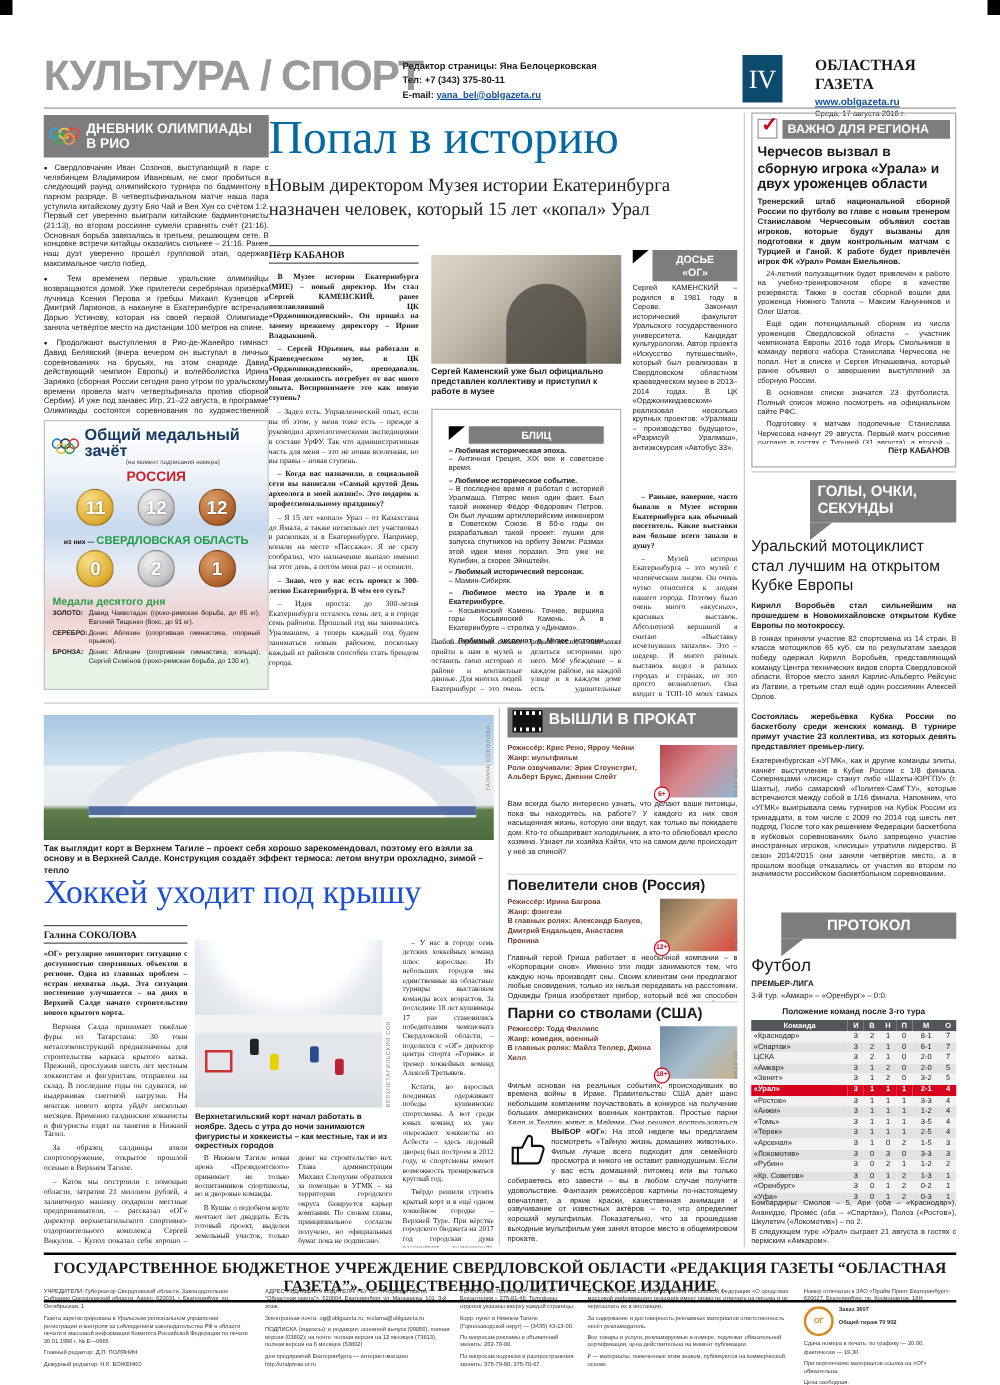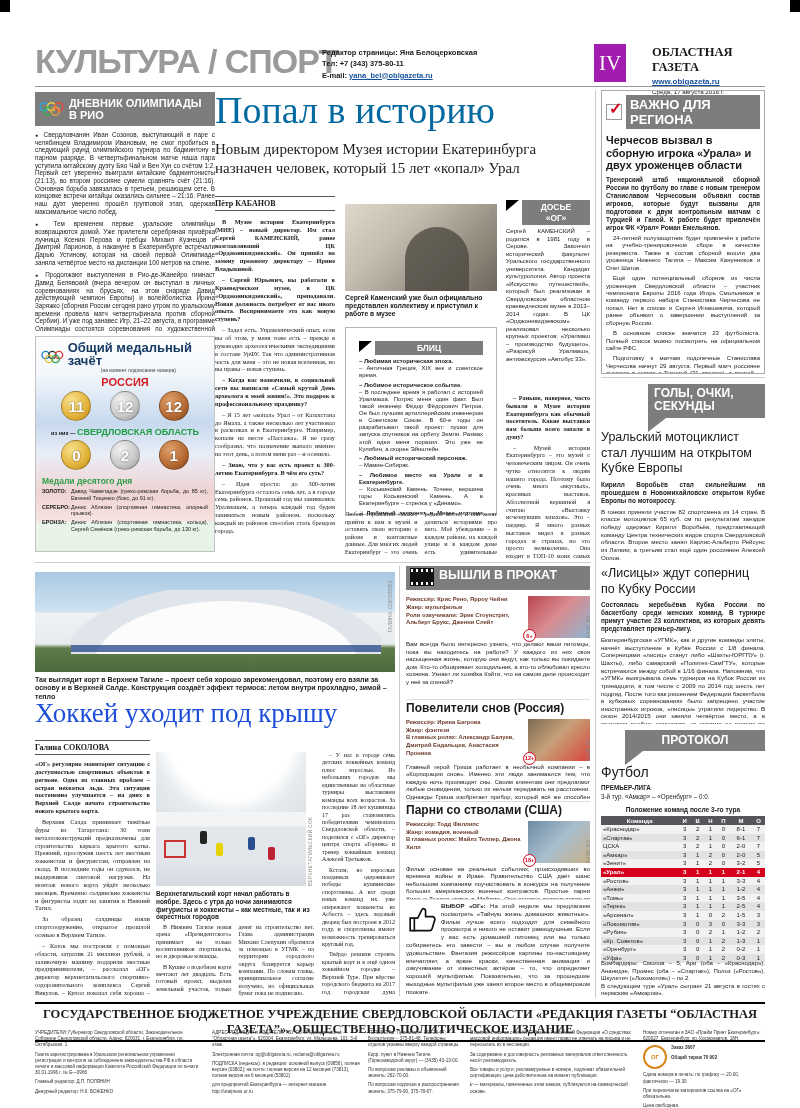"IV" #page-num { background: #a21caf -> #0c4a6e }
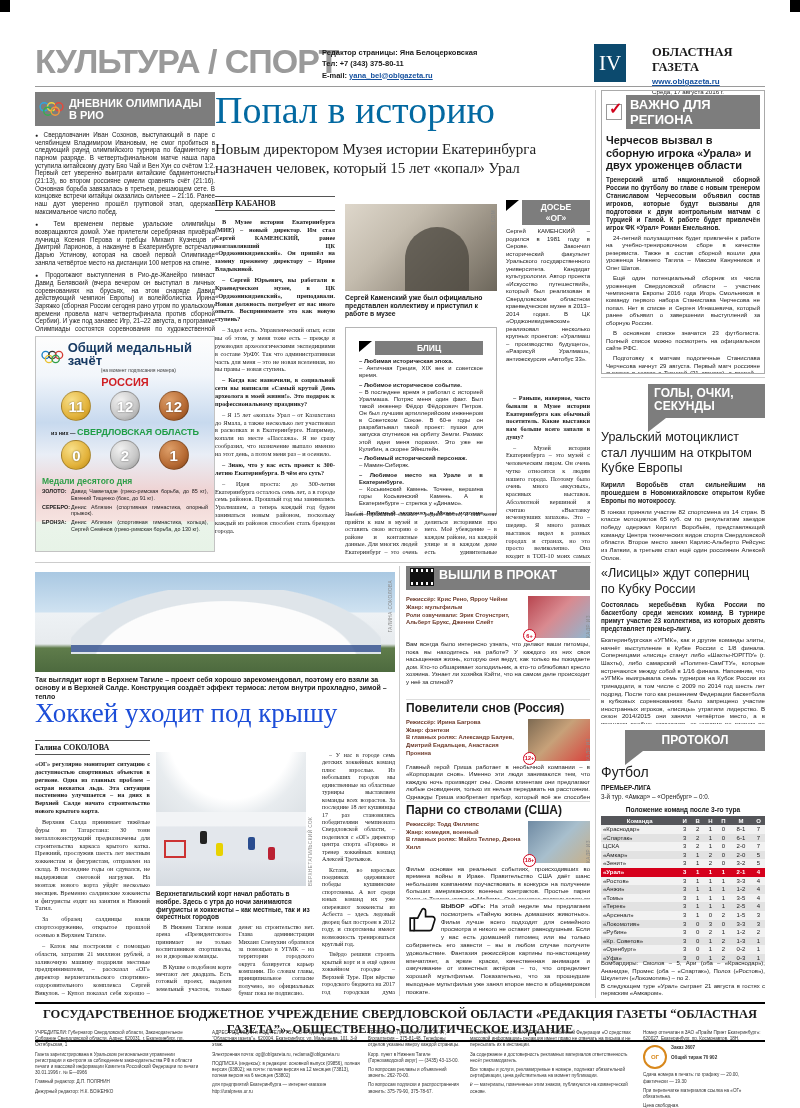"ВАЖНО ДЛЯ РЕГИОНА" #region-hd .bar { font-size: 13px -> 10px }
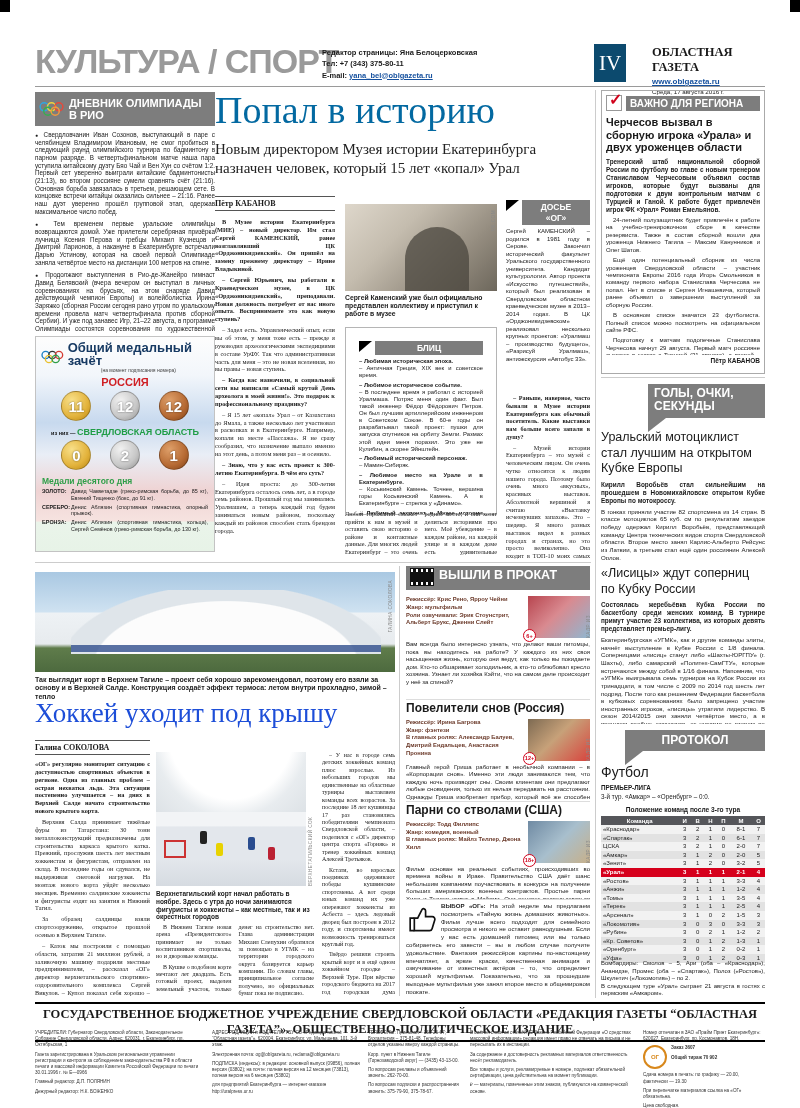"«Лисицы» ждут соперниц по Кубку" div.newshl { html: <div>«Лисицы» ждут соперниц по Кубку России</div> -> none }
